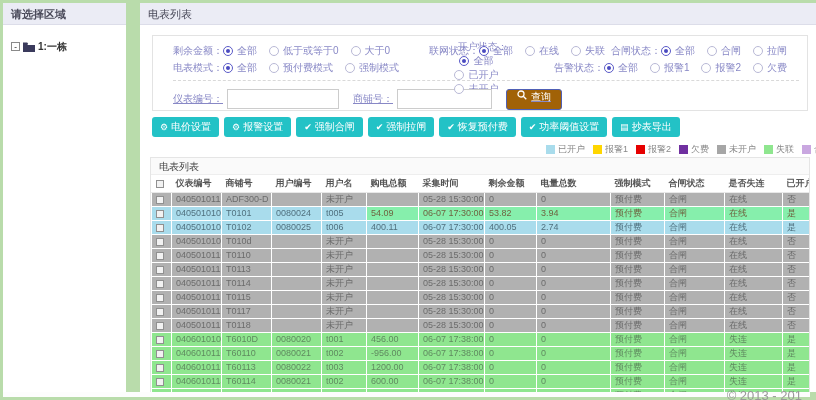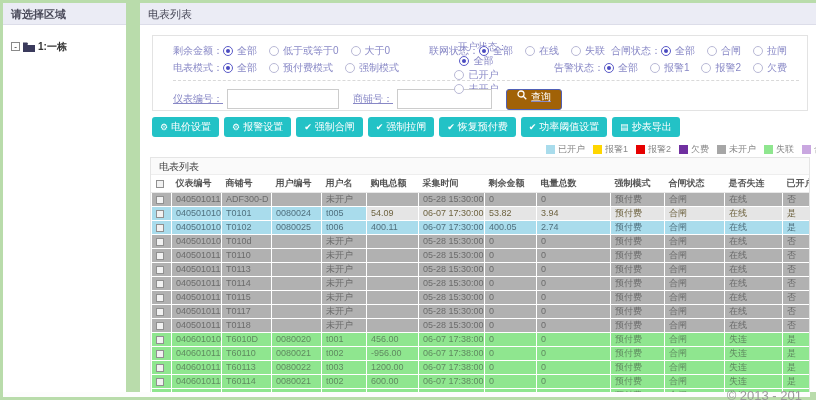"54.09" tr.alarm1 td.al { background: #e5e5e5 -> #86efac }
